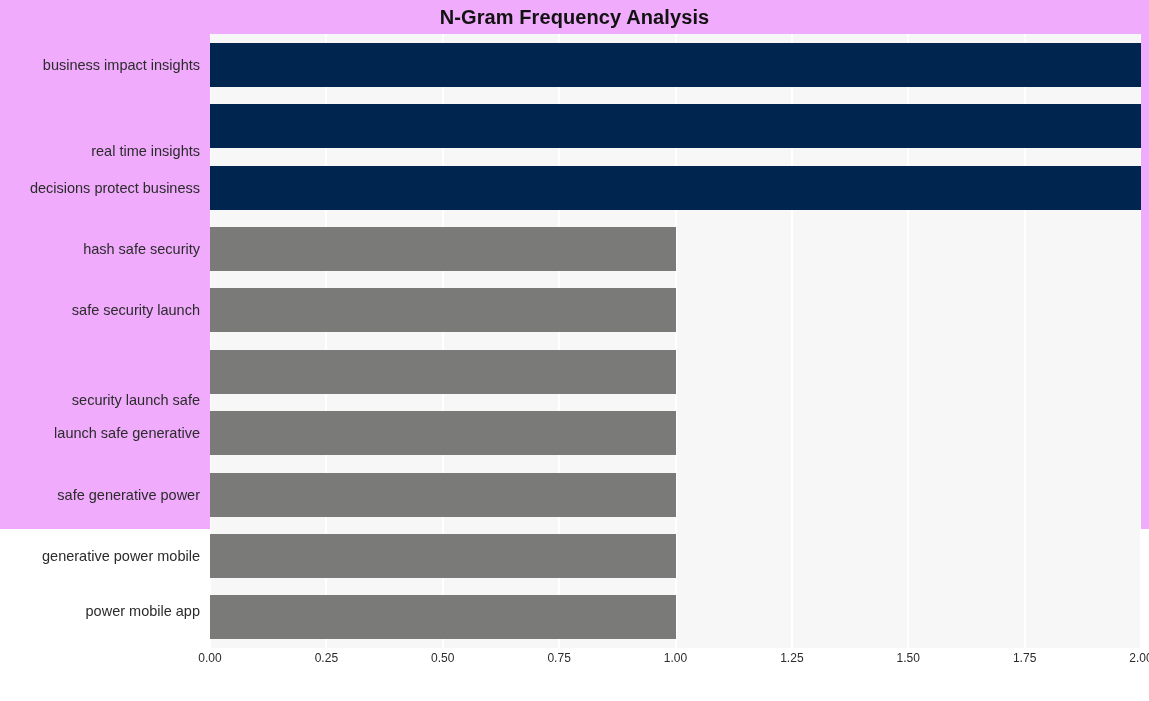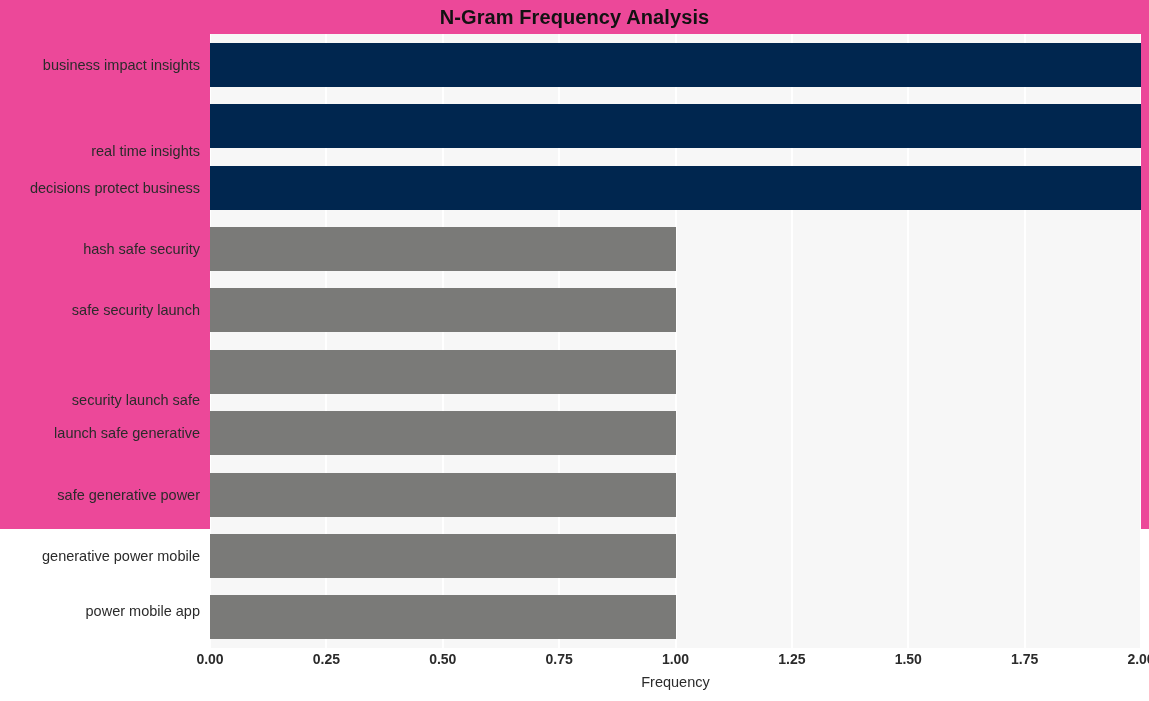"N-Gram Frequency Analysis" #figure { background: #ec4899 -> #f0abfc }
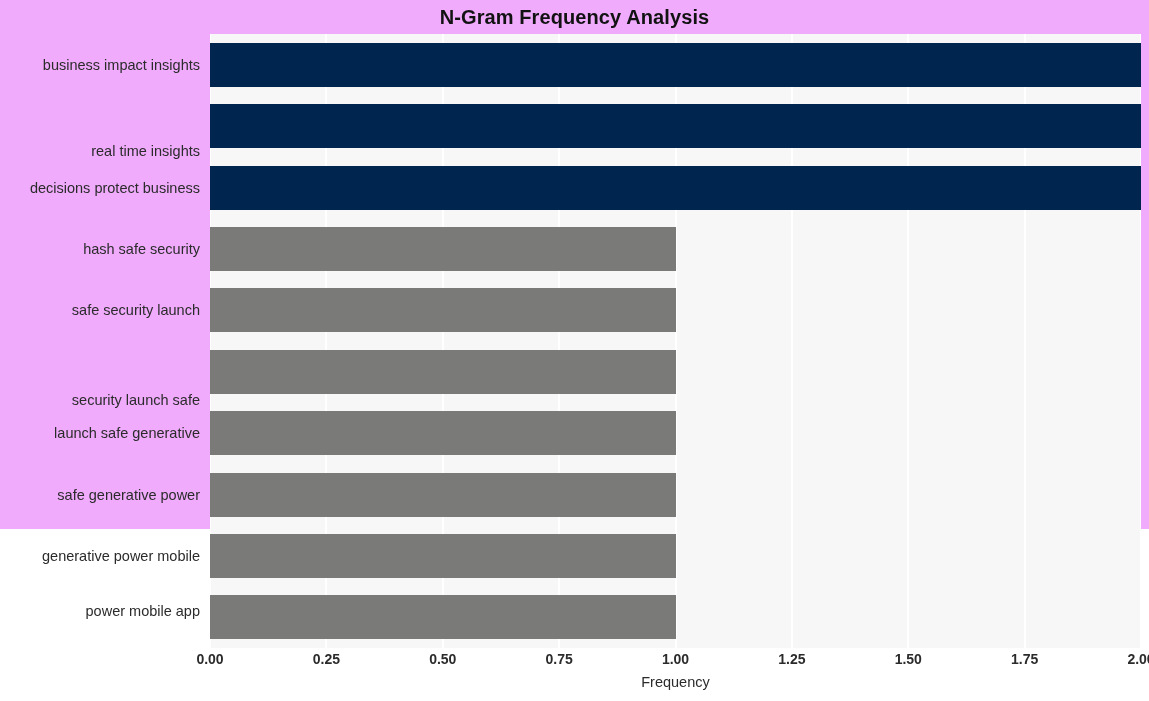"0.00" .xtick { font-size: 14px -> 12px; font-weight: bold -> none }
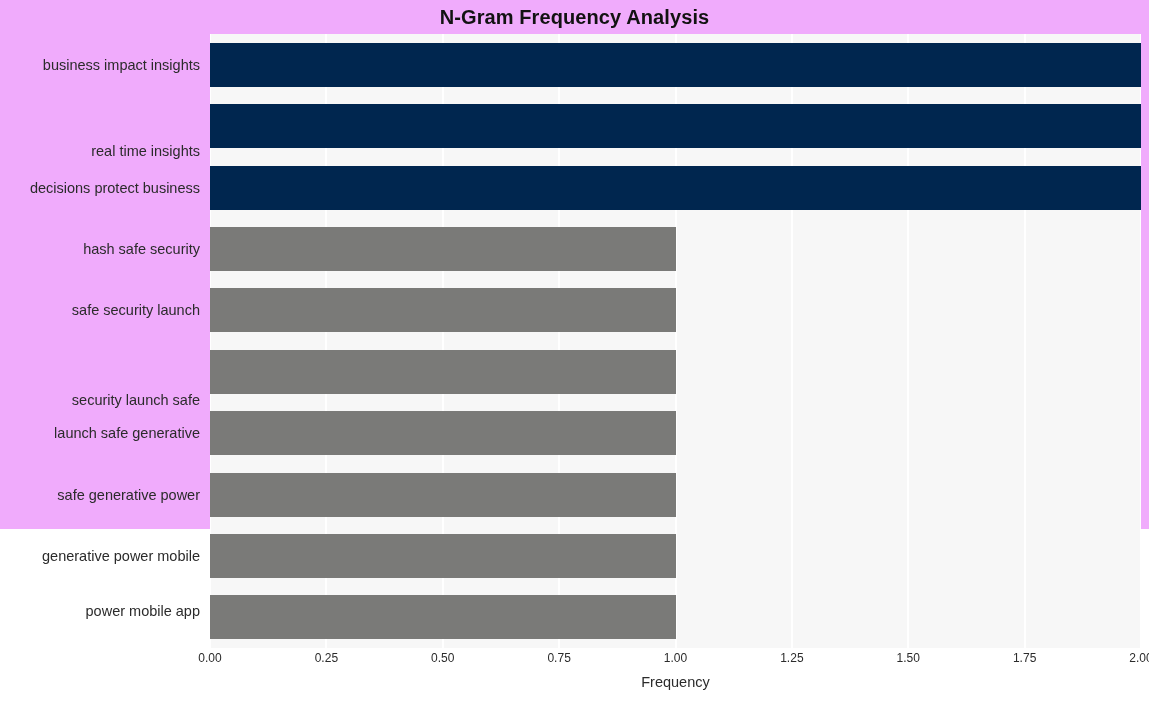"Frequency" div { html: <div>Frequency</div> -> none }
